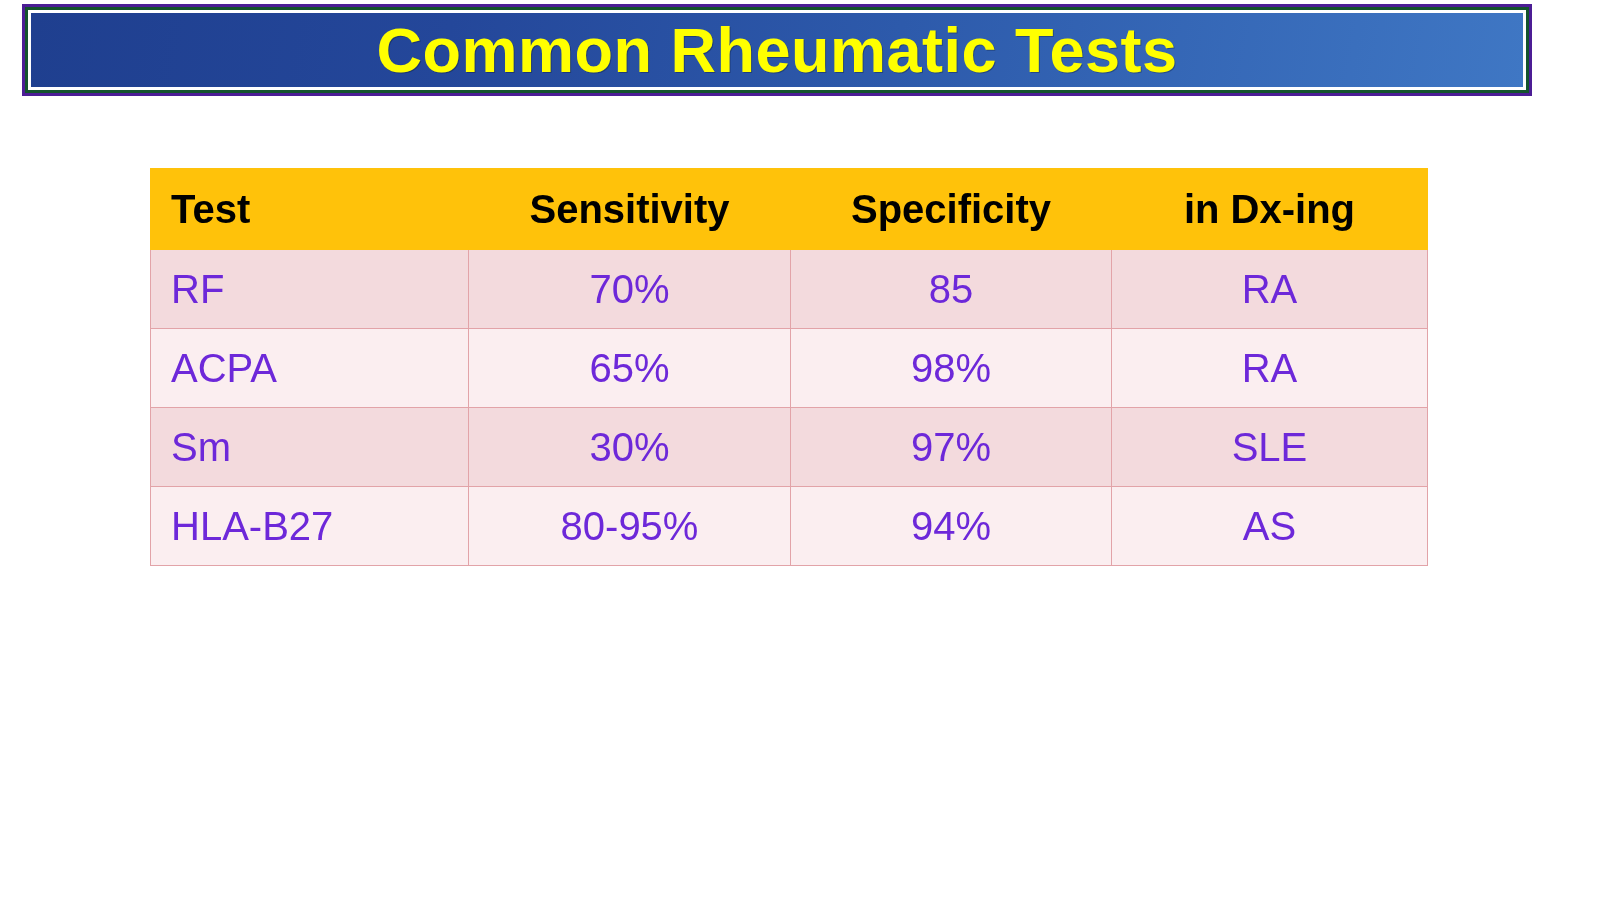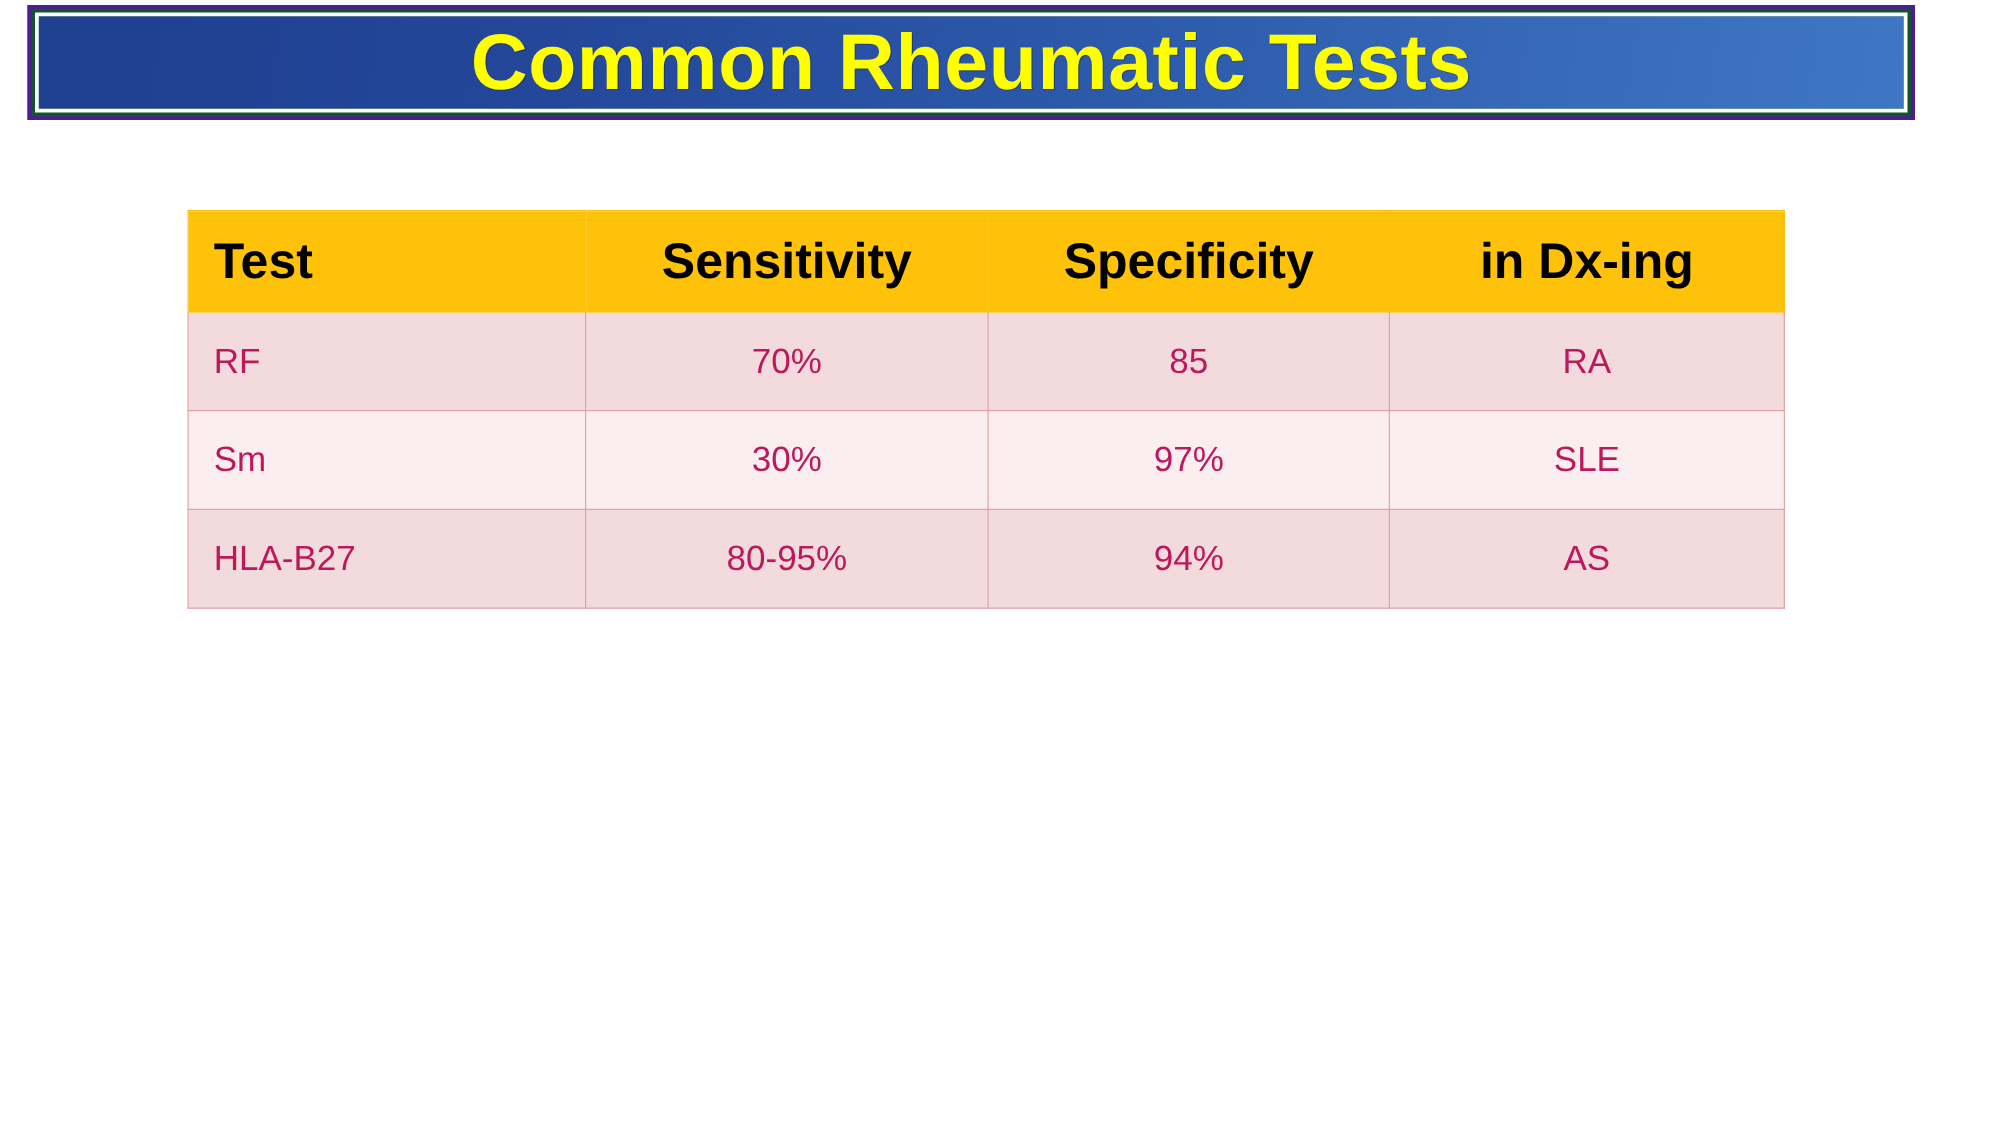"RF" table.rheum tbody td { color: #be185d -> #6d28d9; font-size: 28px -> 40px }
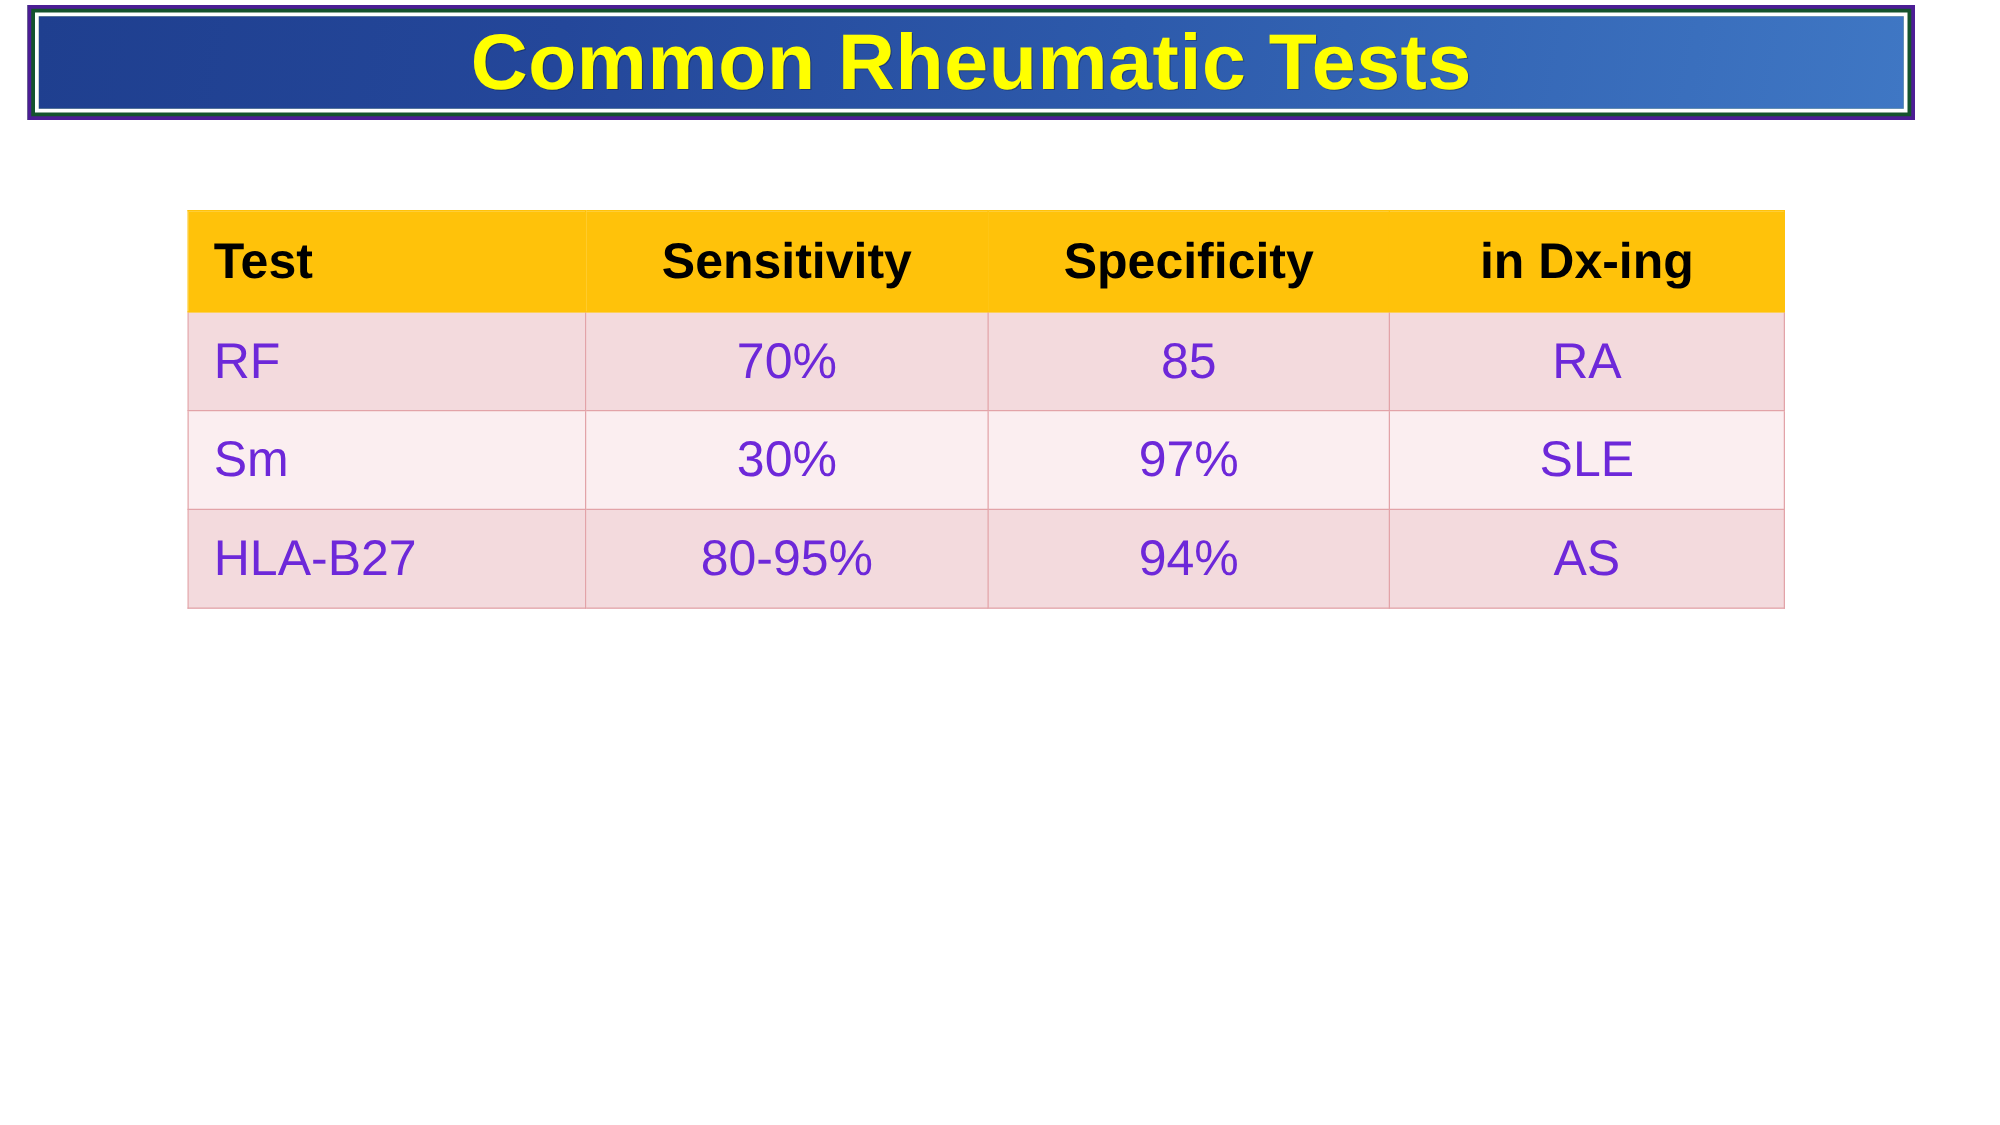"ACPA" tr { html: none -> <tr> <td>ACPA</td> <td>65%</td> <td>98%</td> <td>RA</td> </tr> }
